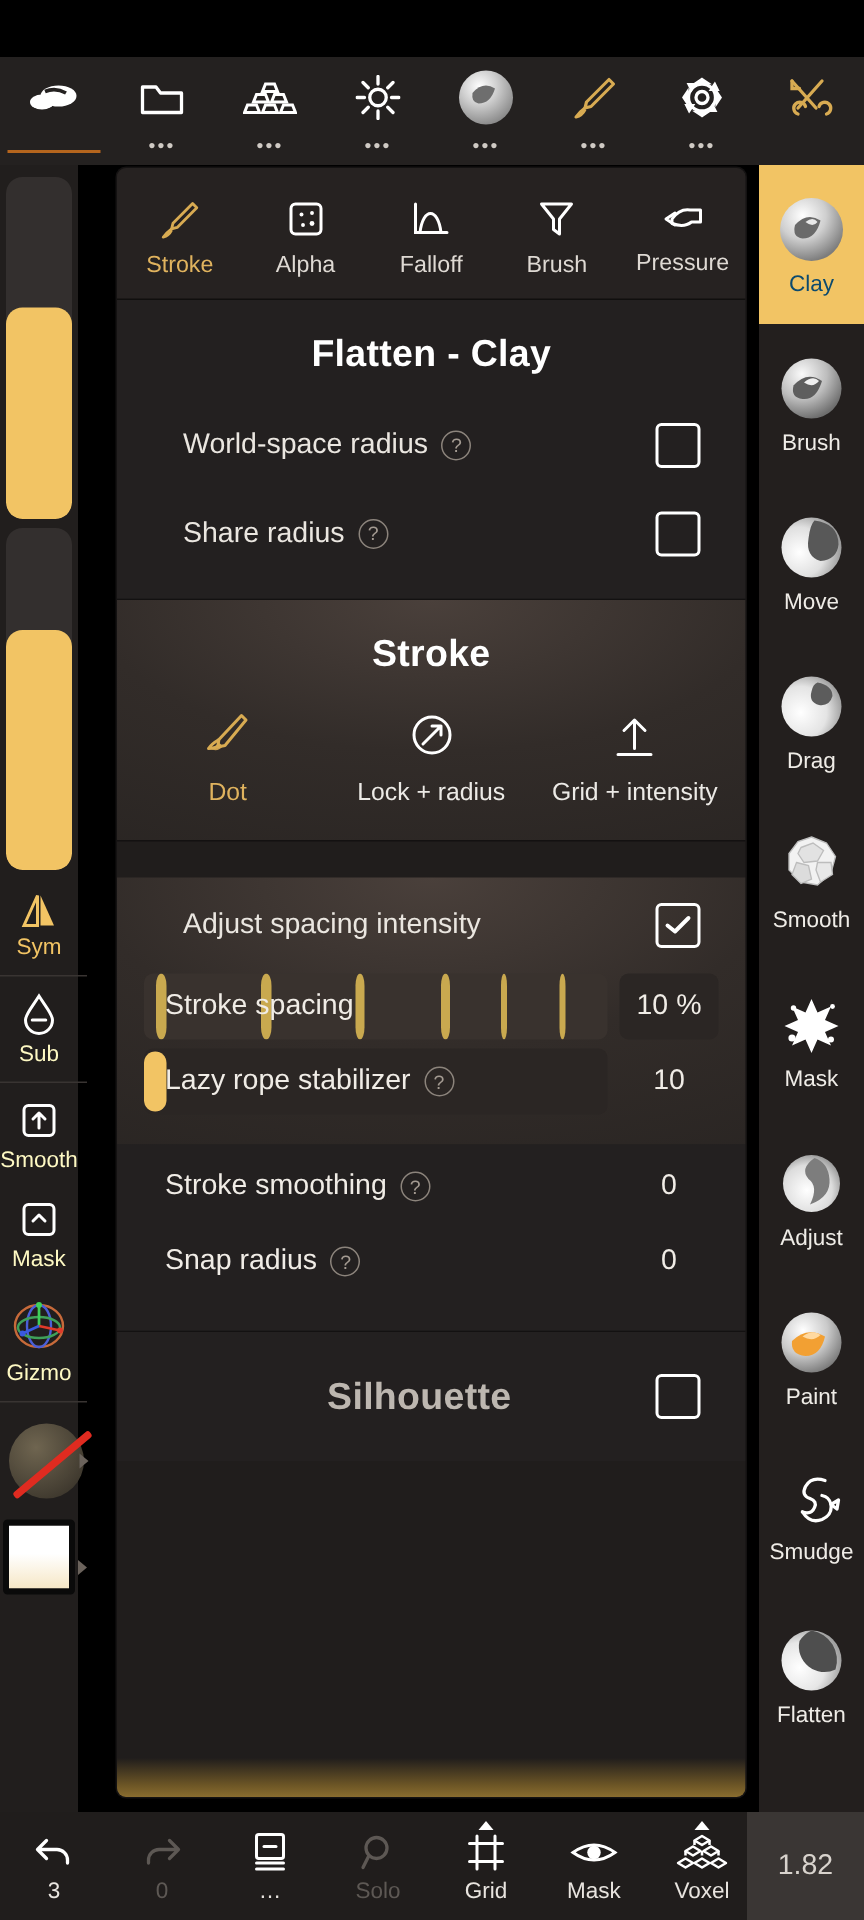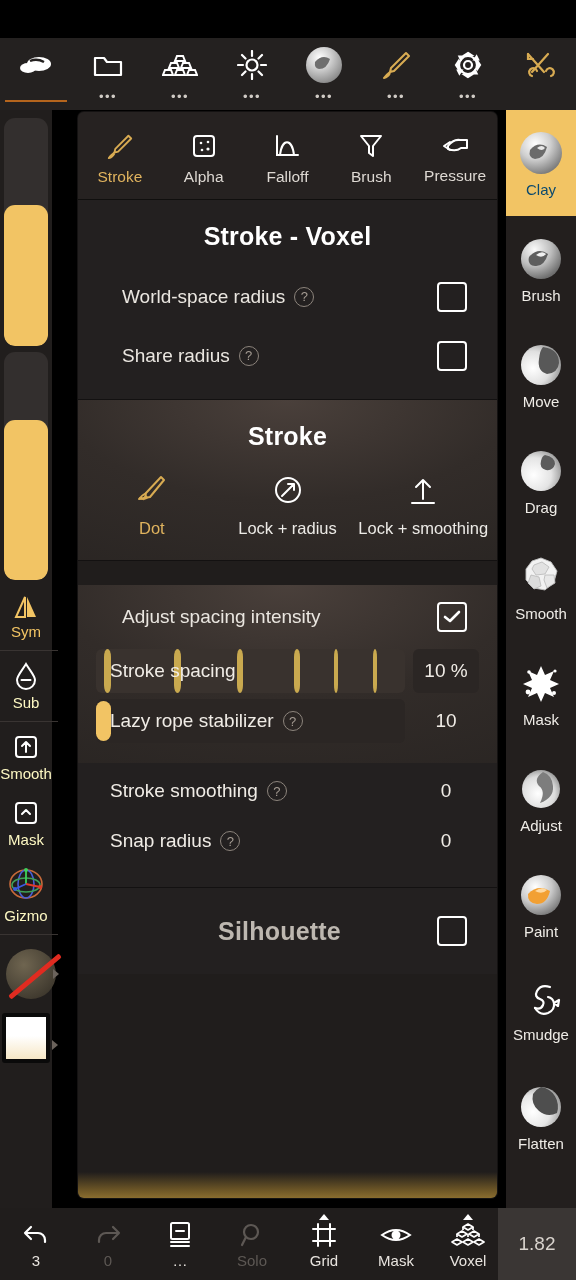"Stroke - Voxel" div.sec-title { text: Stroke - Voxel -> Flatten - Clay }
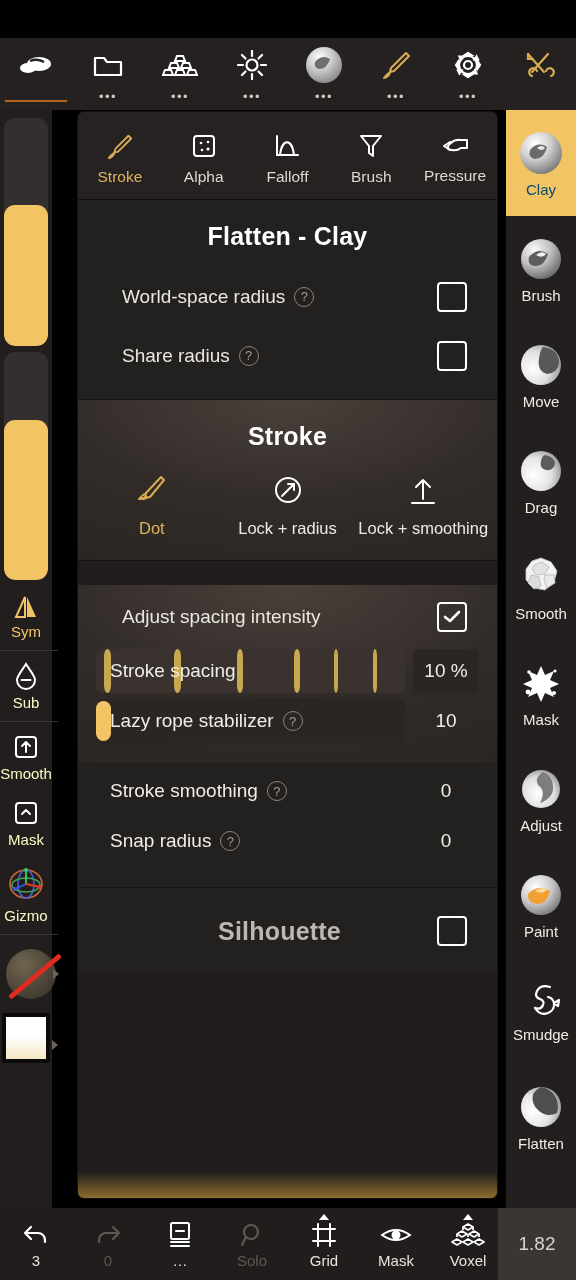"Lock + smoothing" span.mlabel { text: Lock + smoothing -> Grid + intensity }
